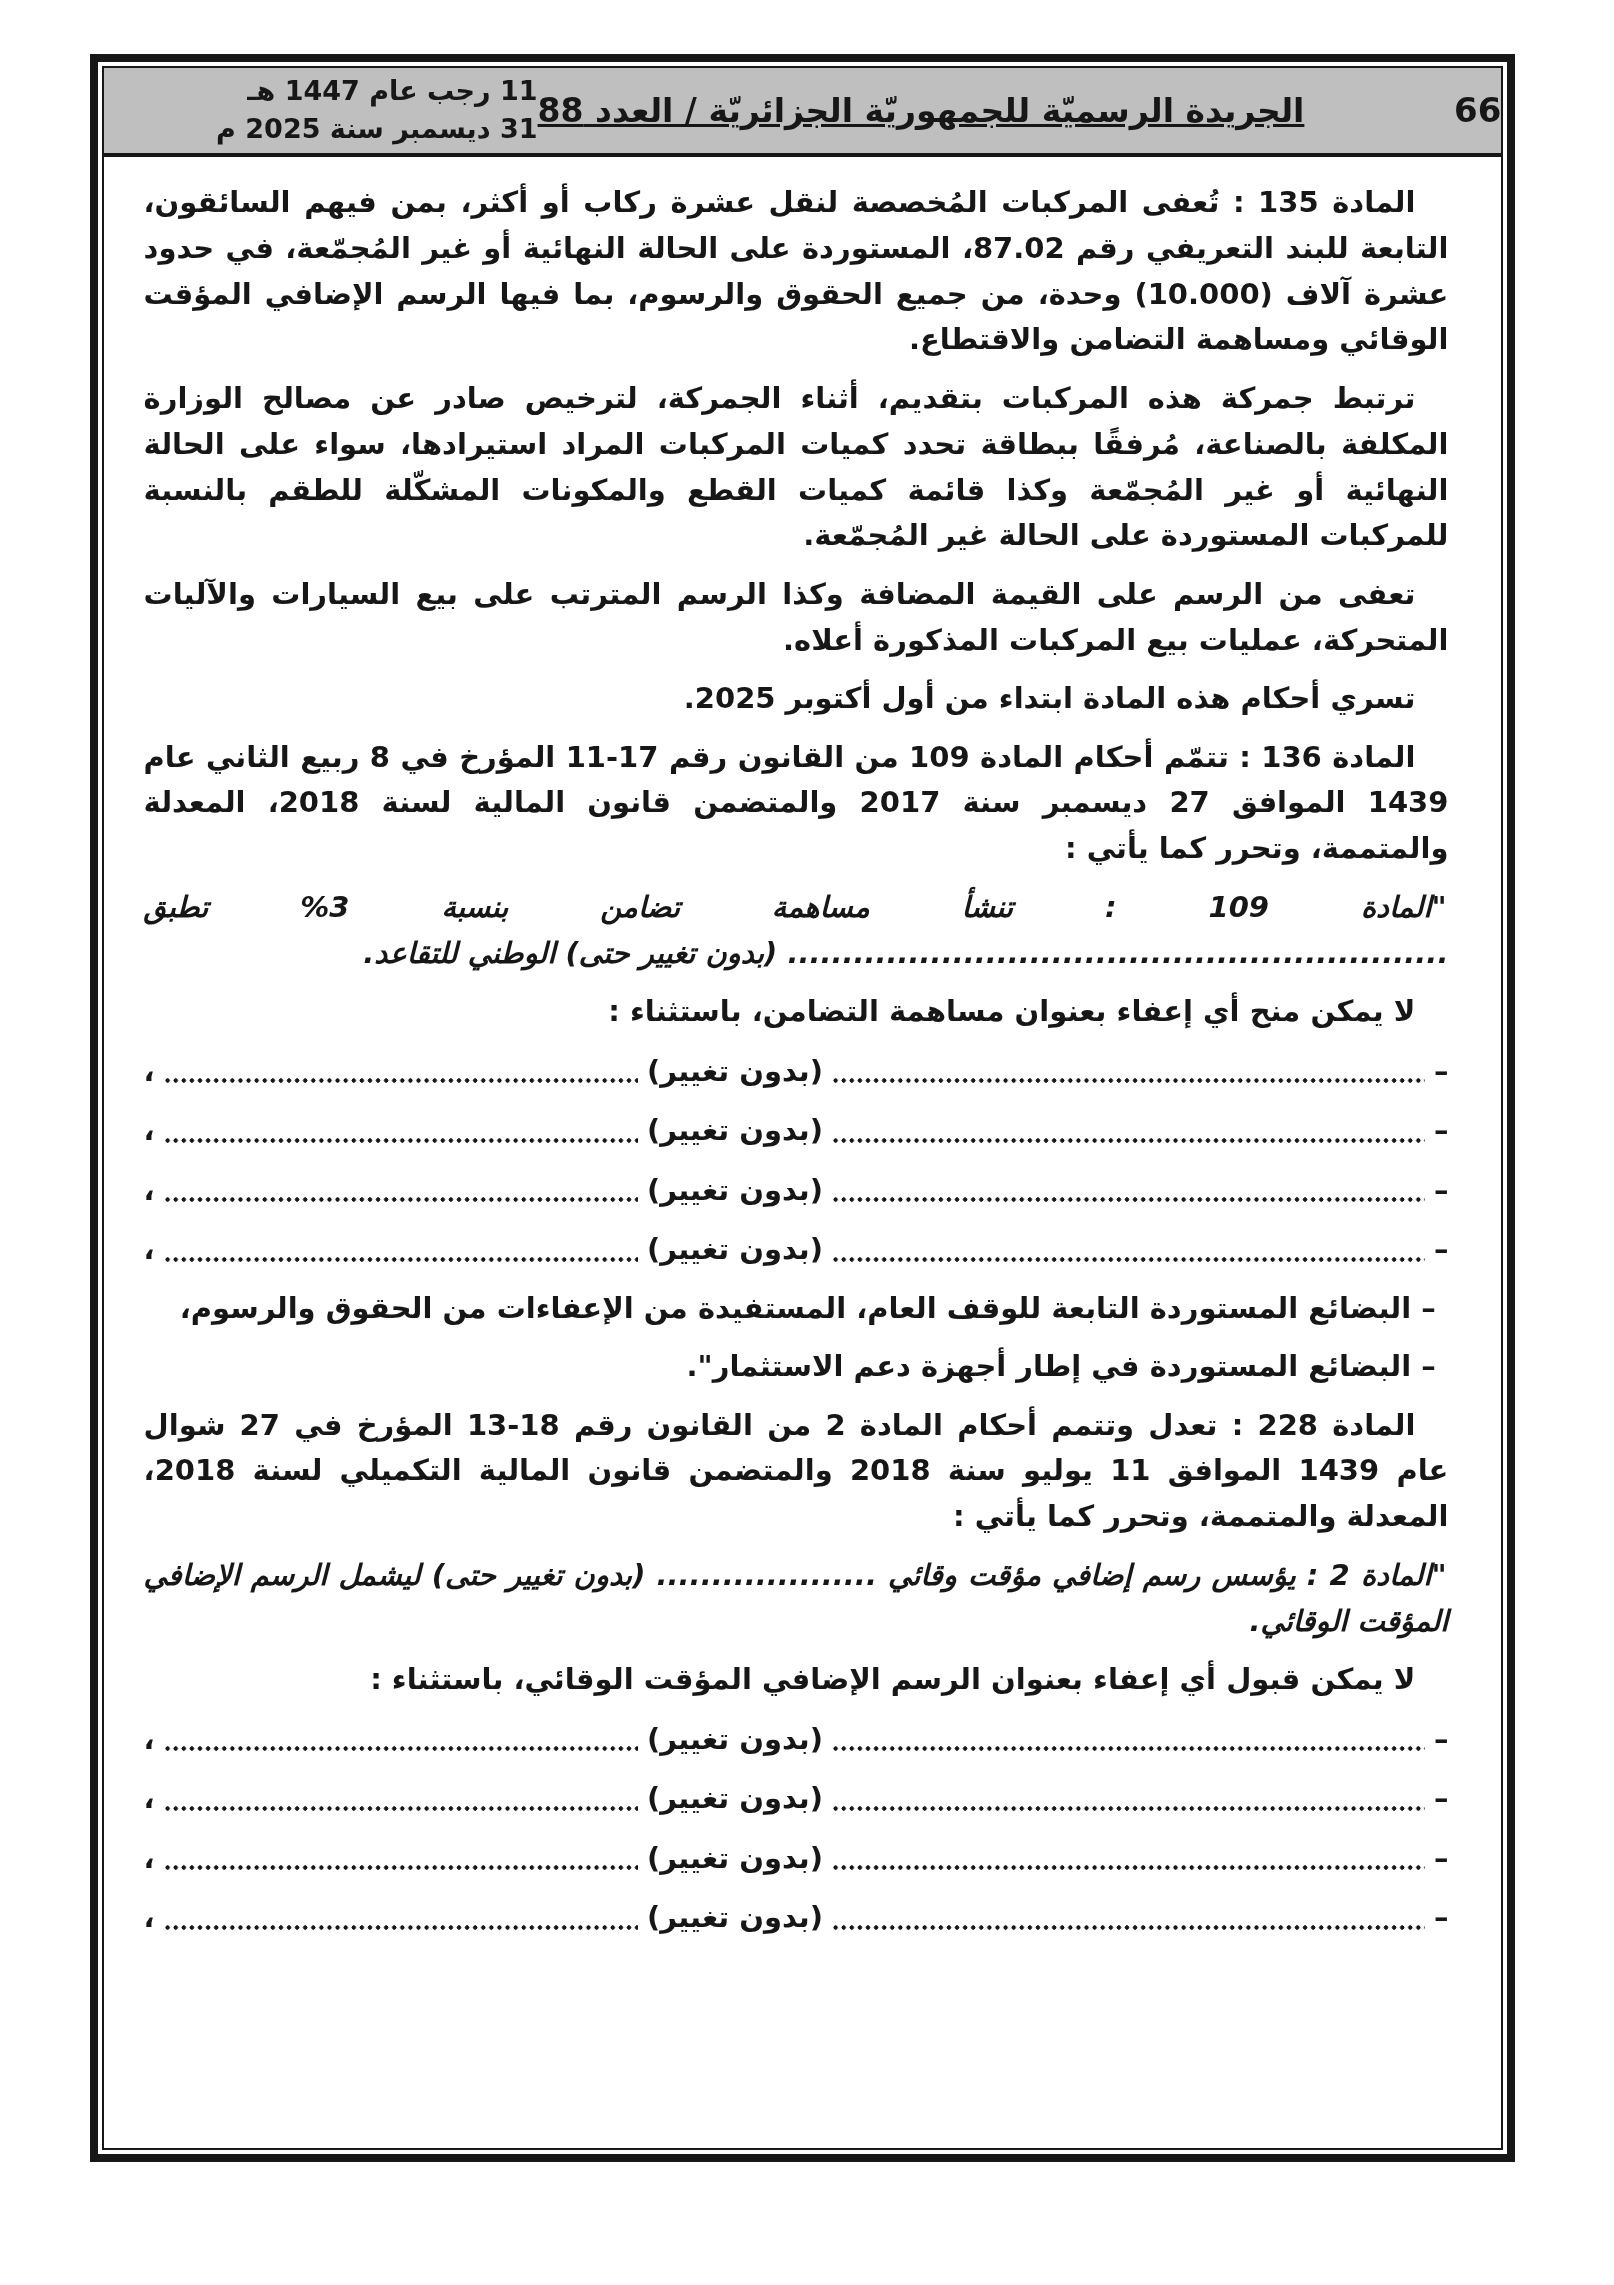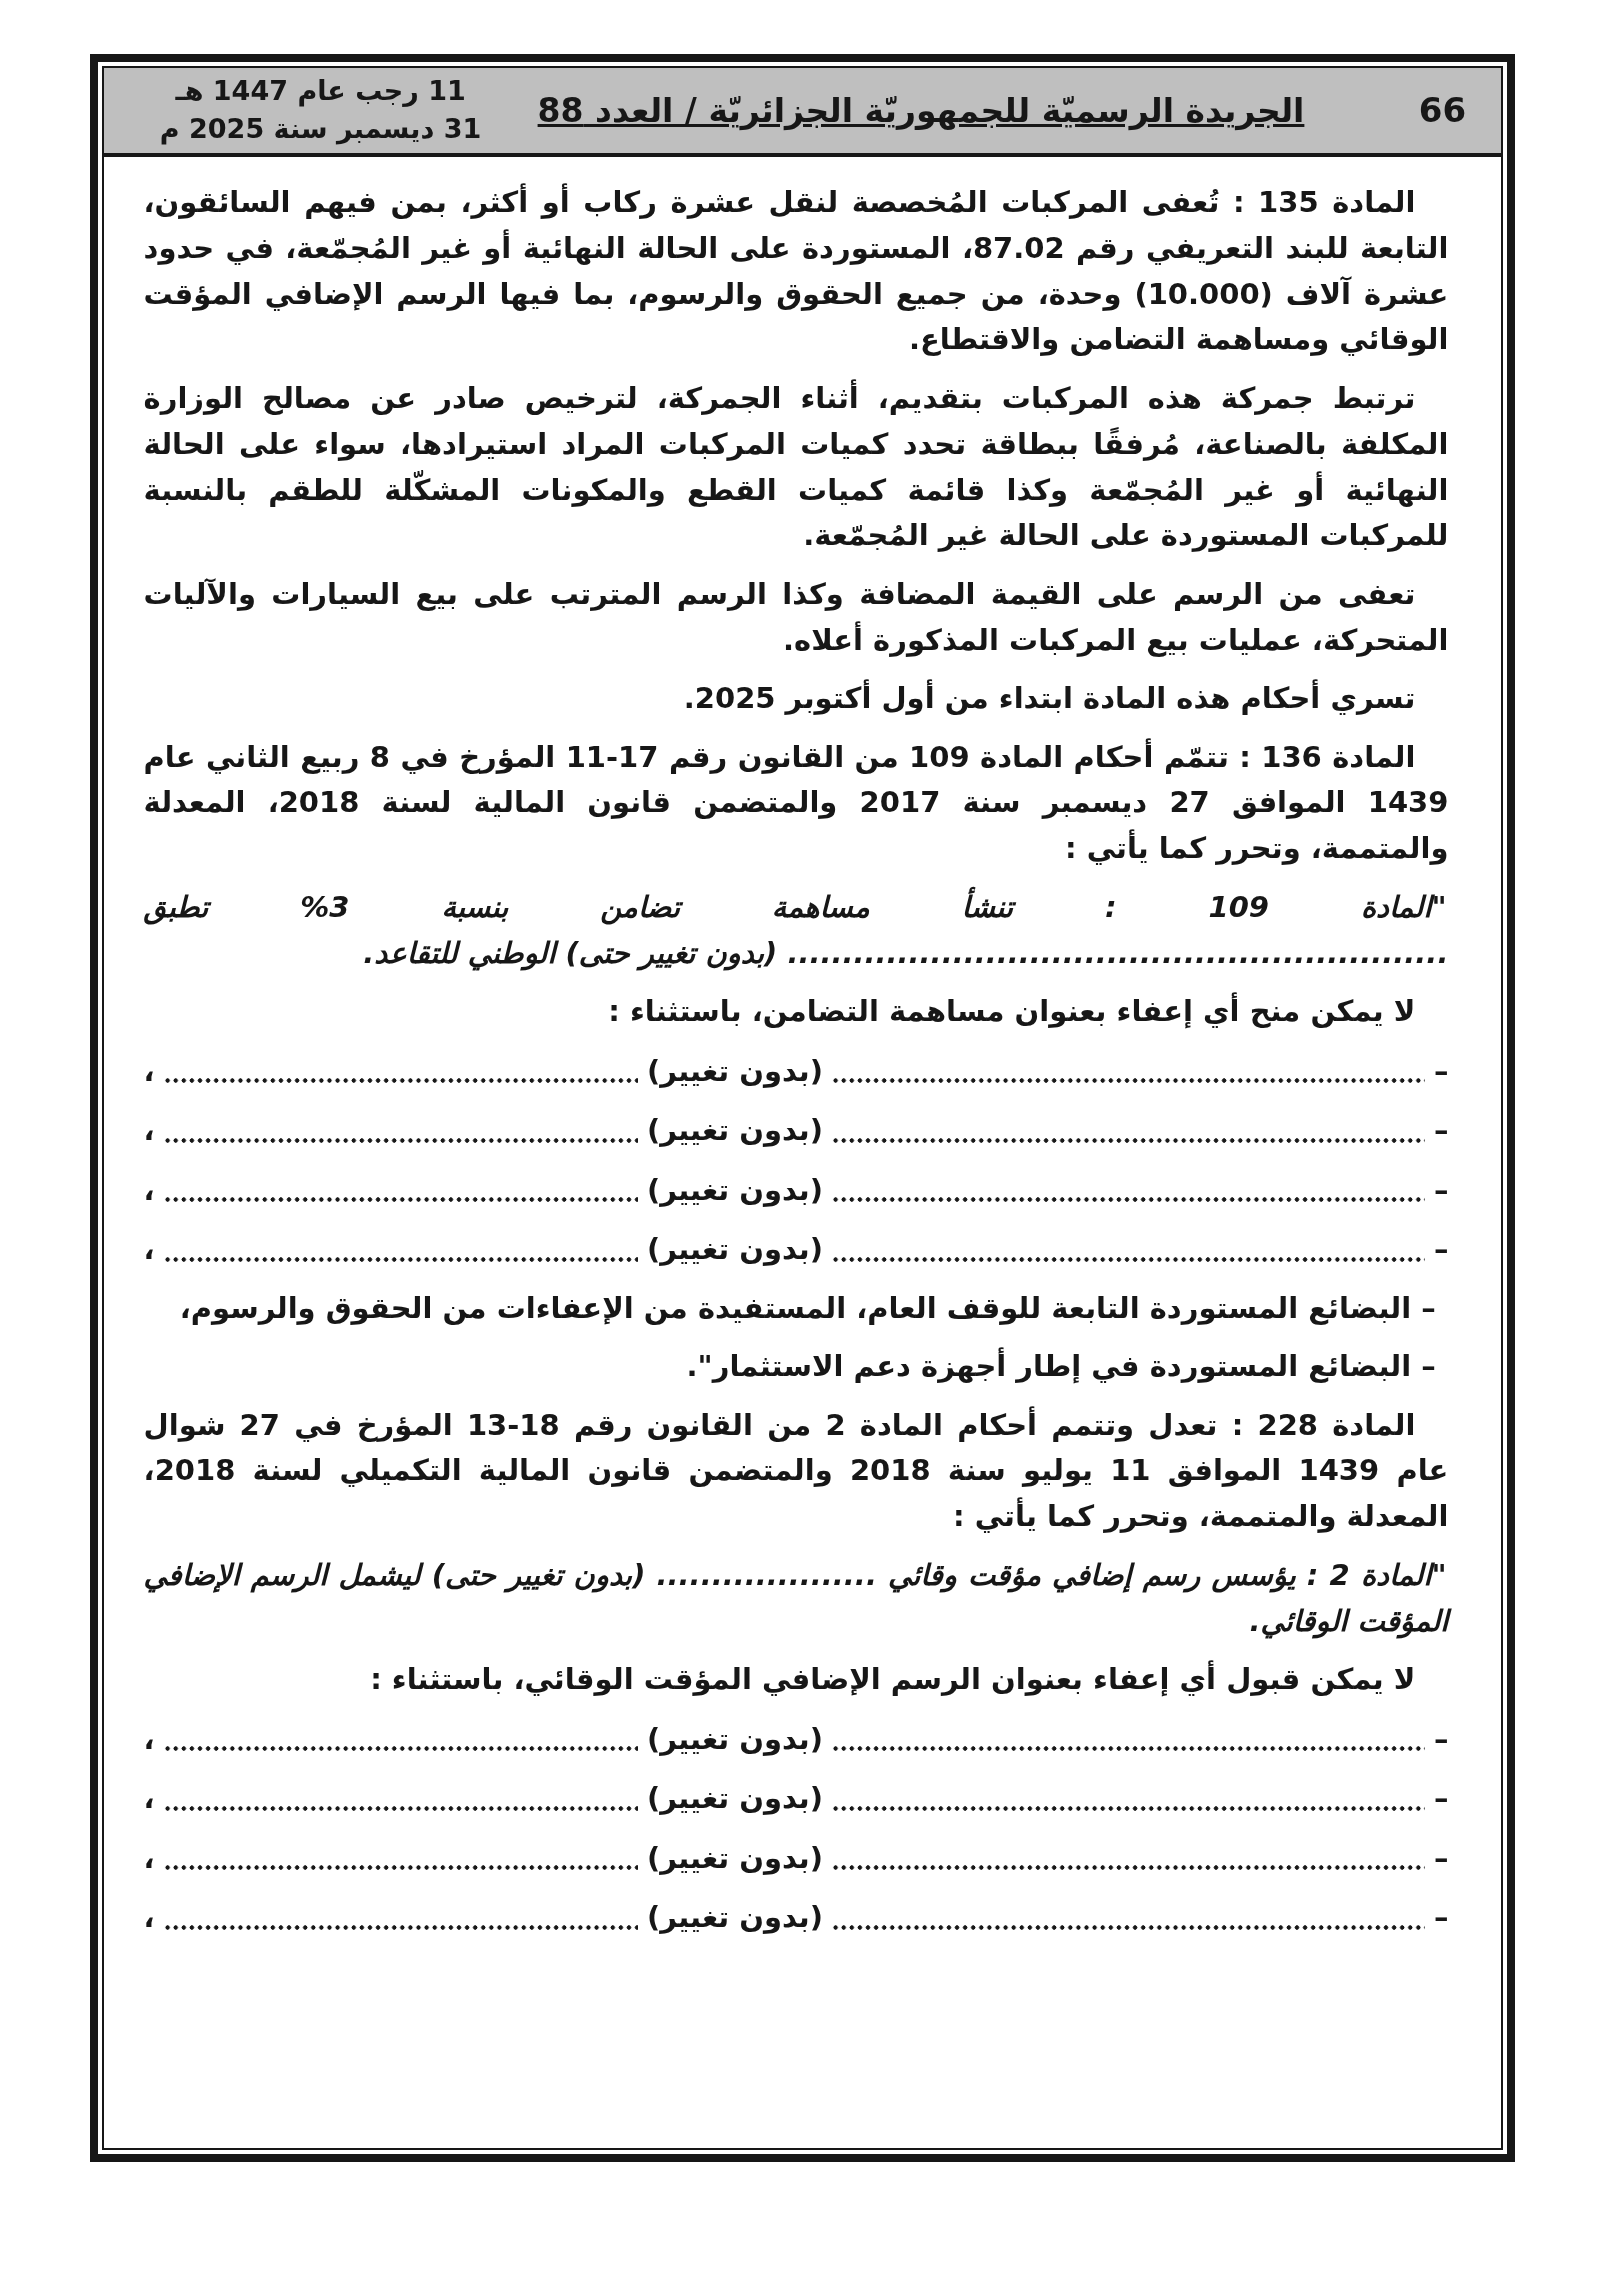"11 رجب عام 1447 هـ" .gz-dates { text-align: center -> right }
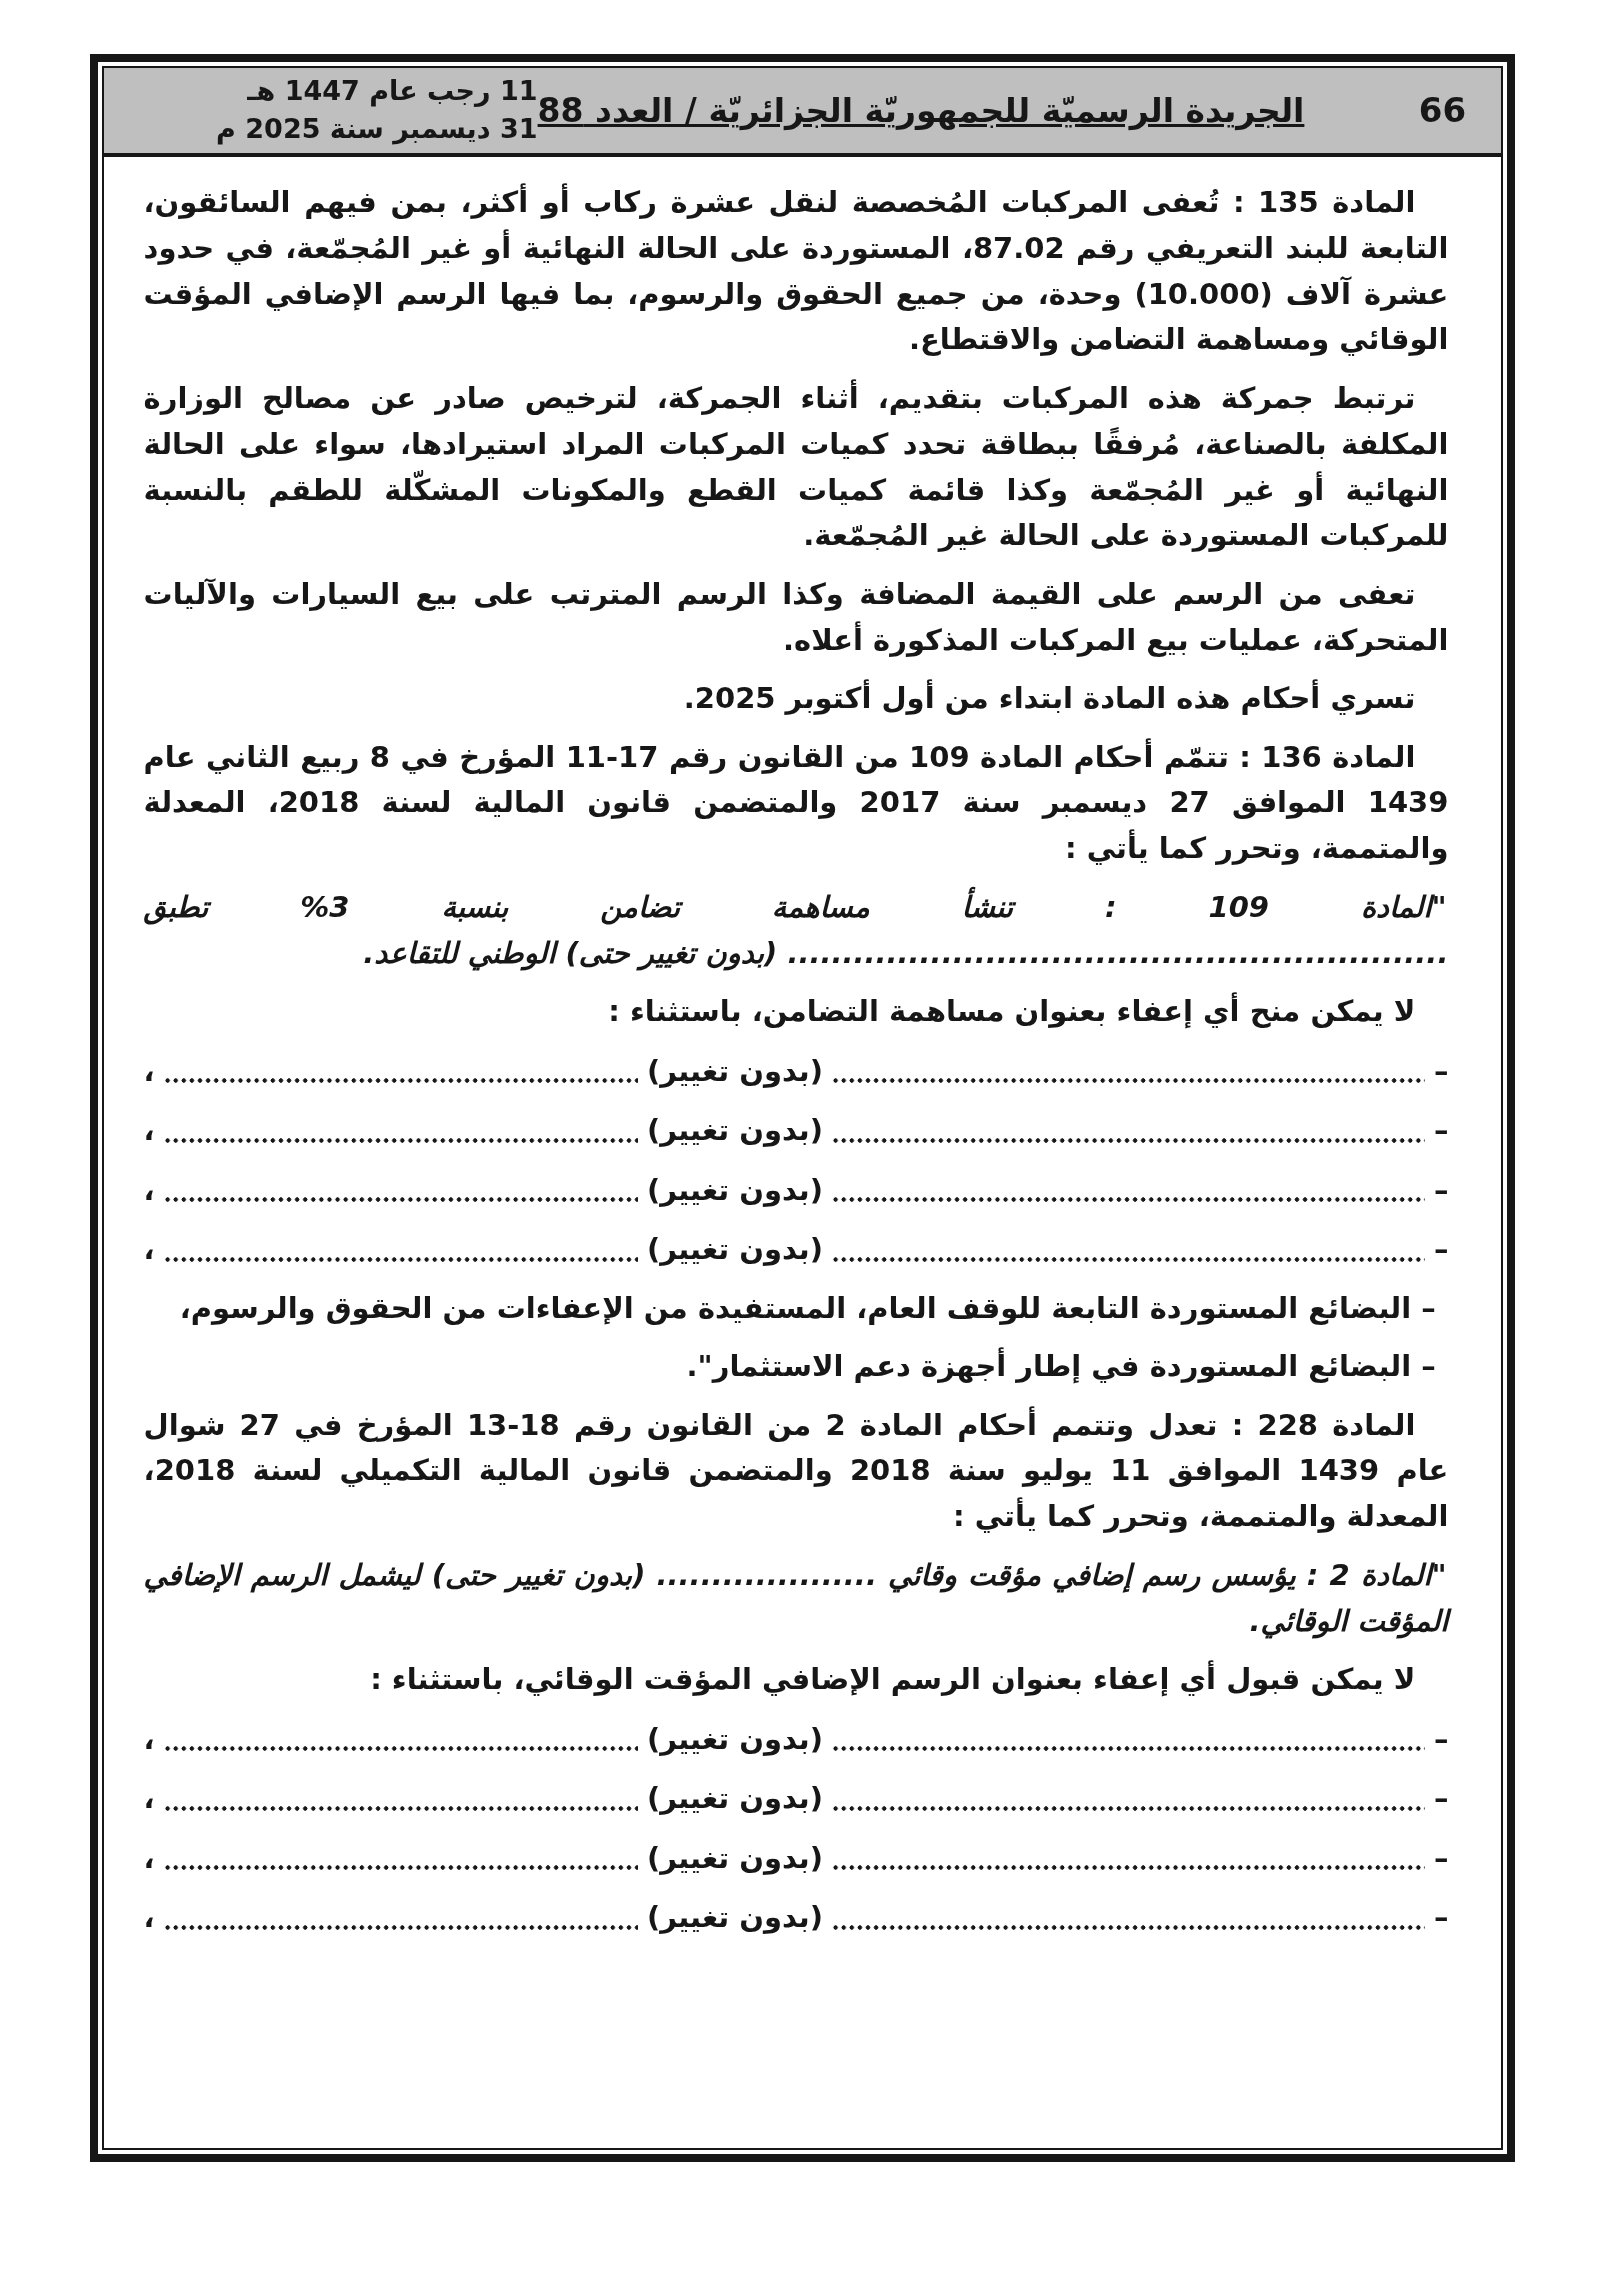"66" .page-num { text-align: center -> right }
